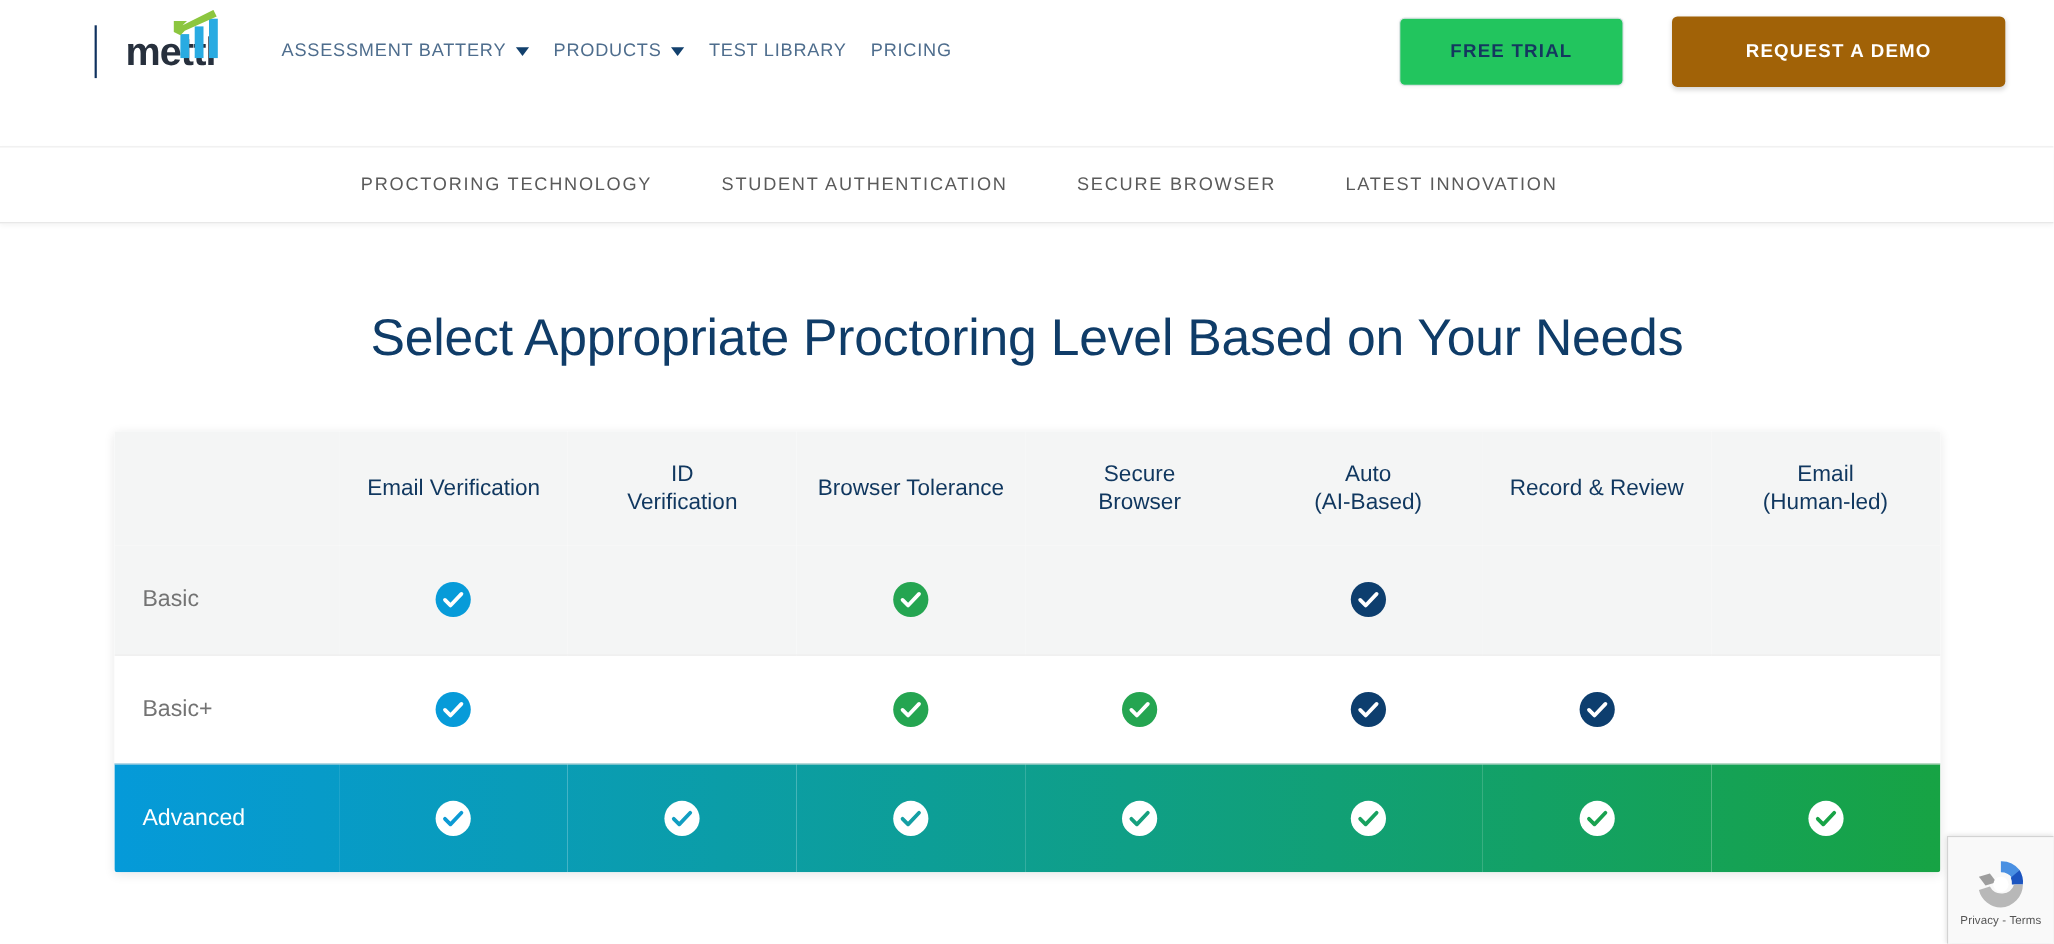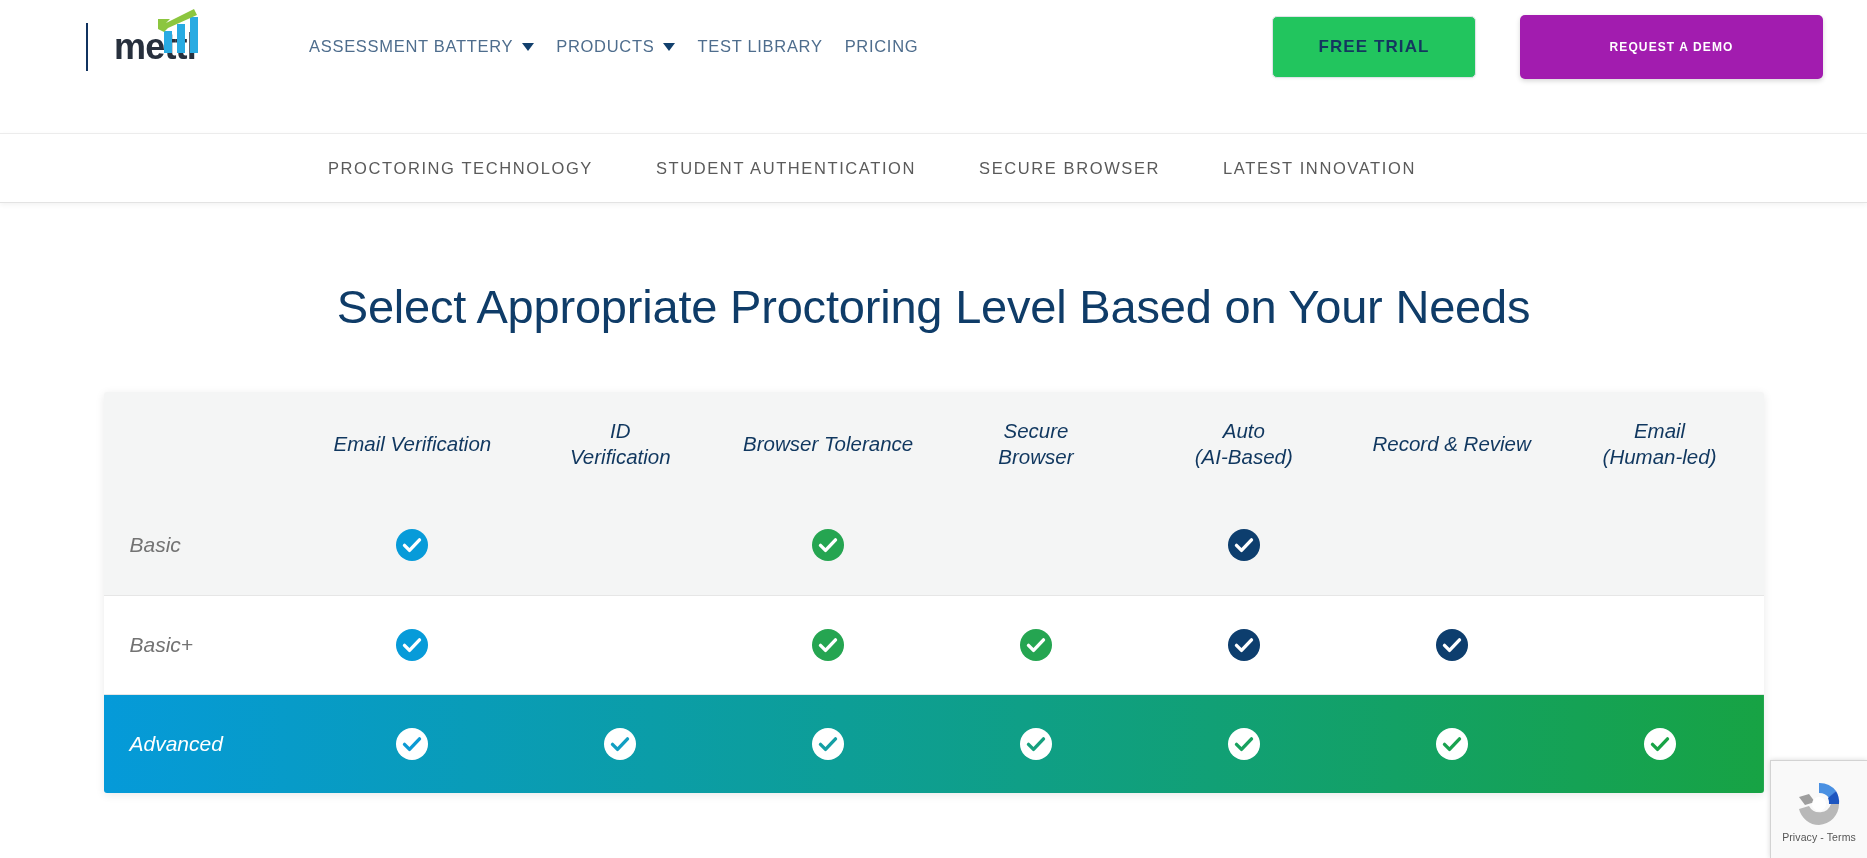"ASSESSMENT BATTERY" .mainnav { margin-left: 113px -> 60px }
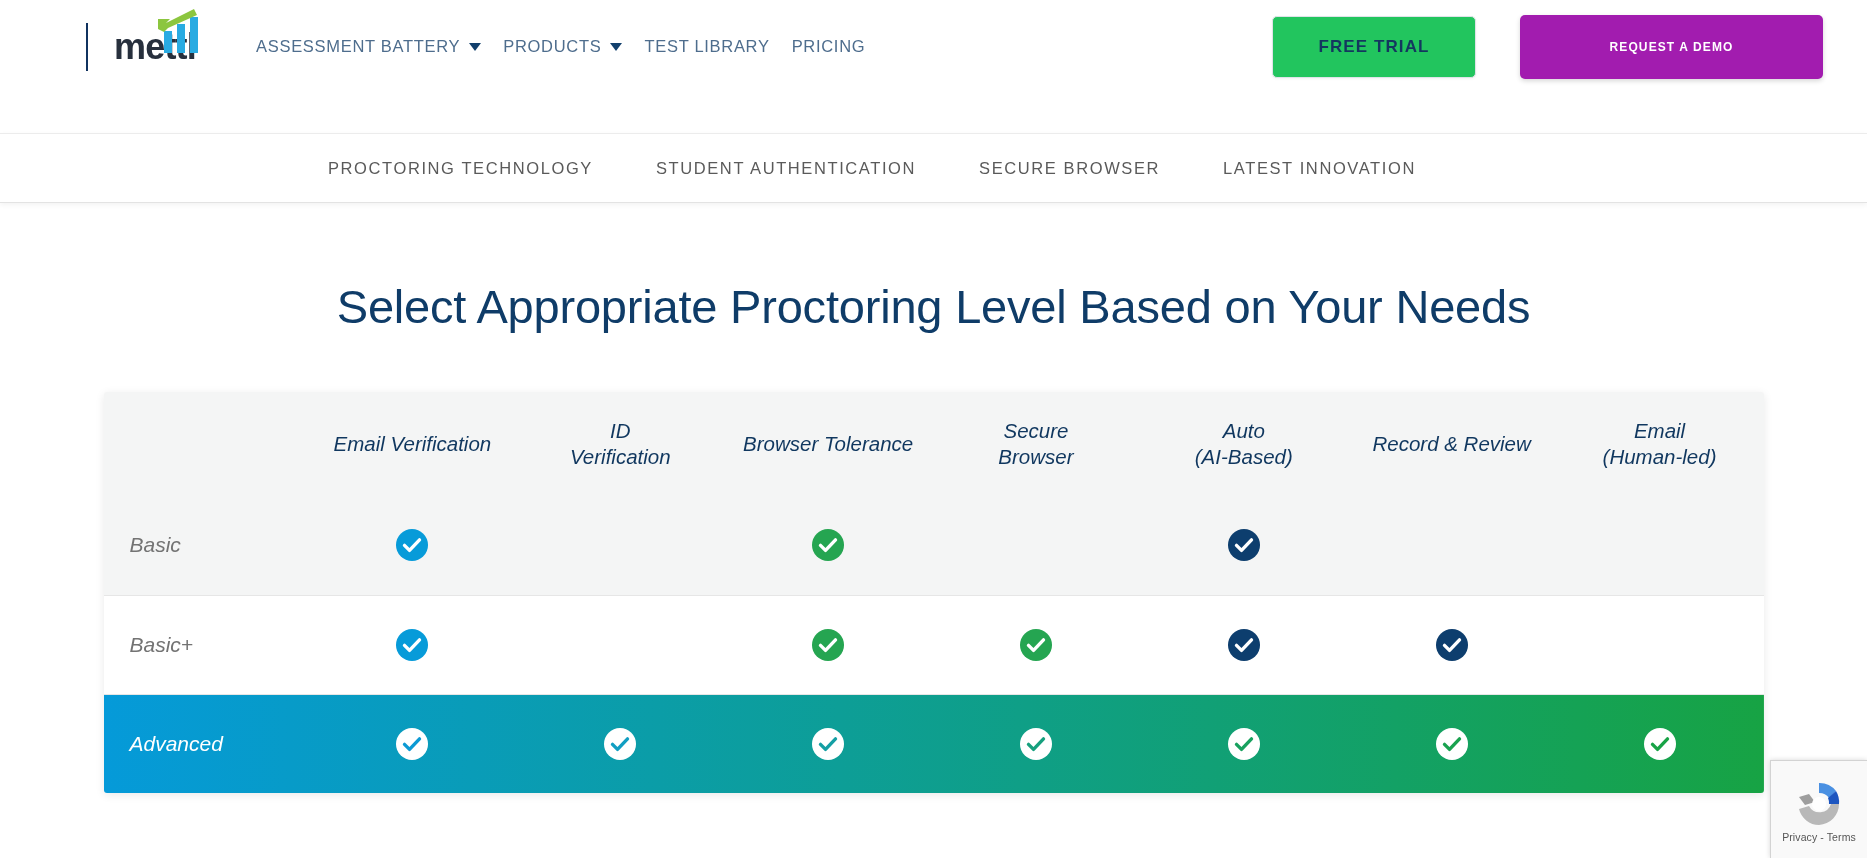"REQUEST A DEMO" .btn-demo { background: #a21caf -> #a16207; font-size: 12px -> 17px }
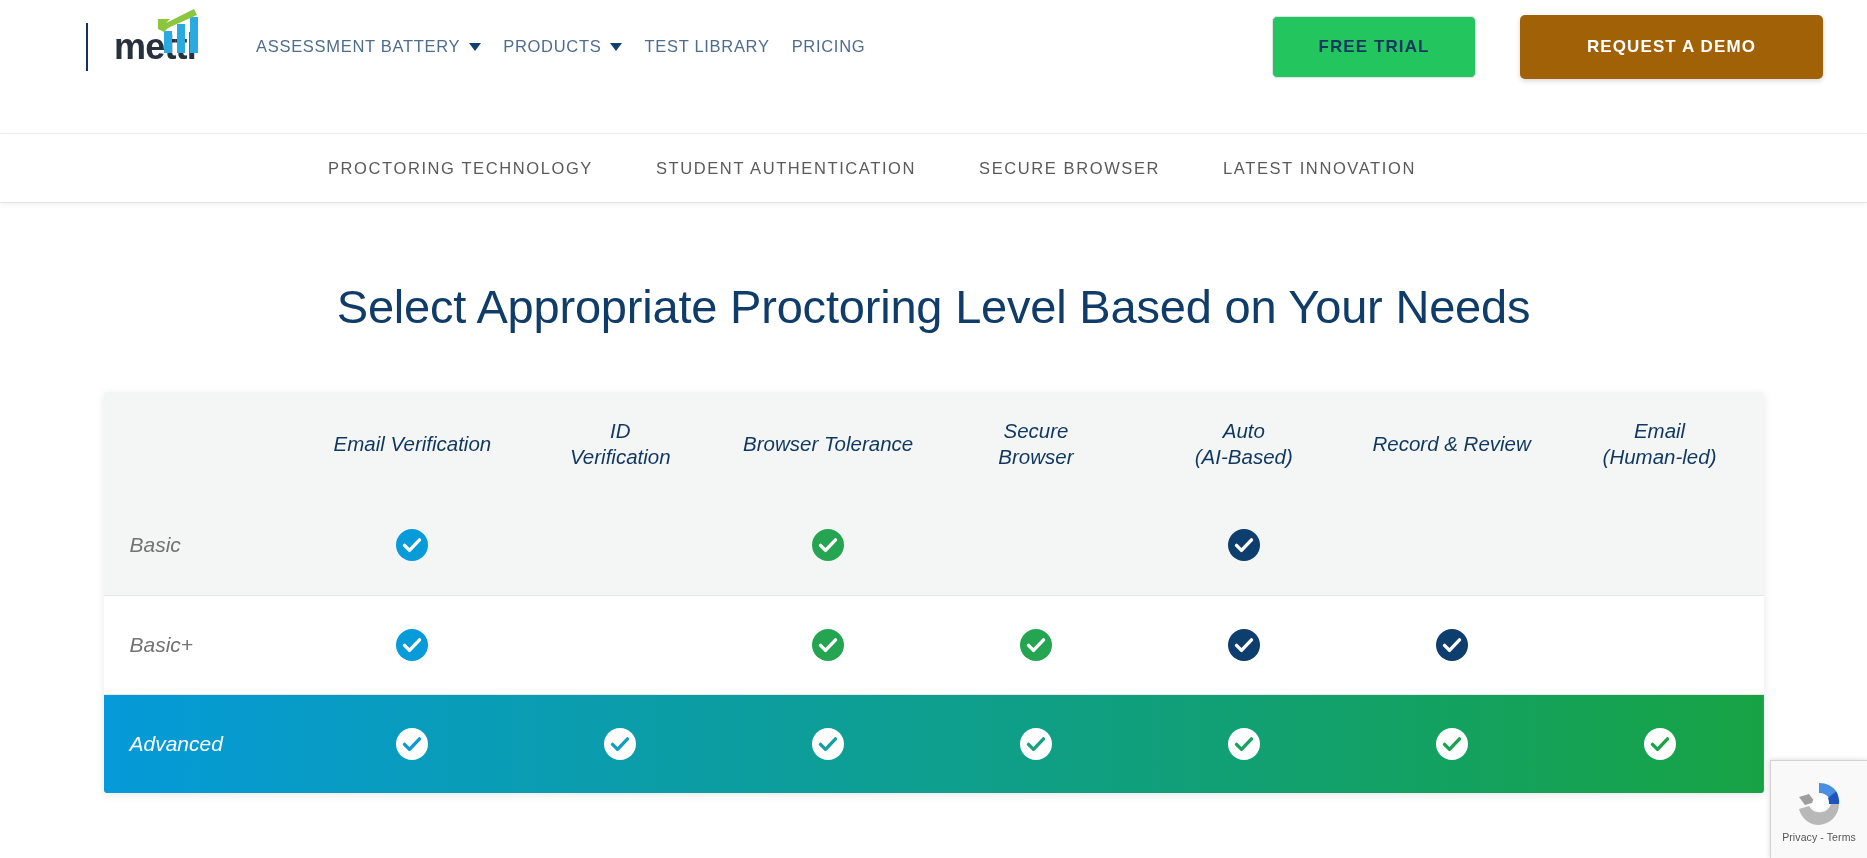"Email Verification" .table-wrap { font-style: italic -> none }
